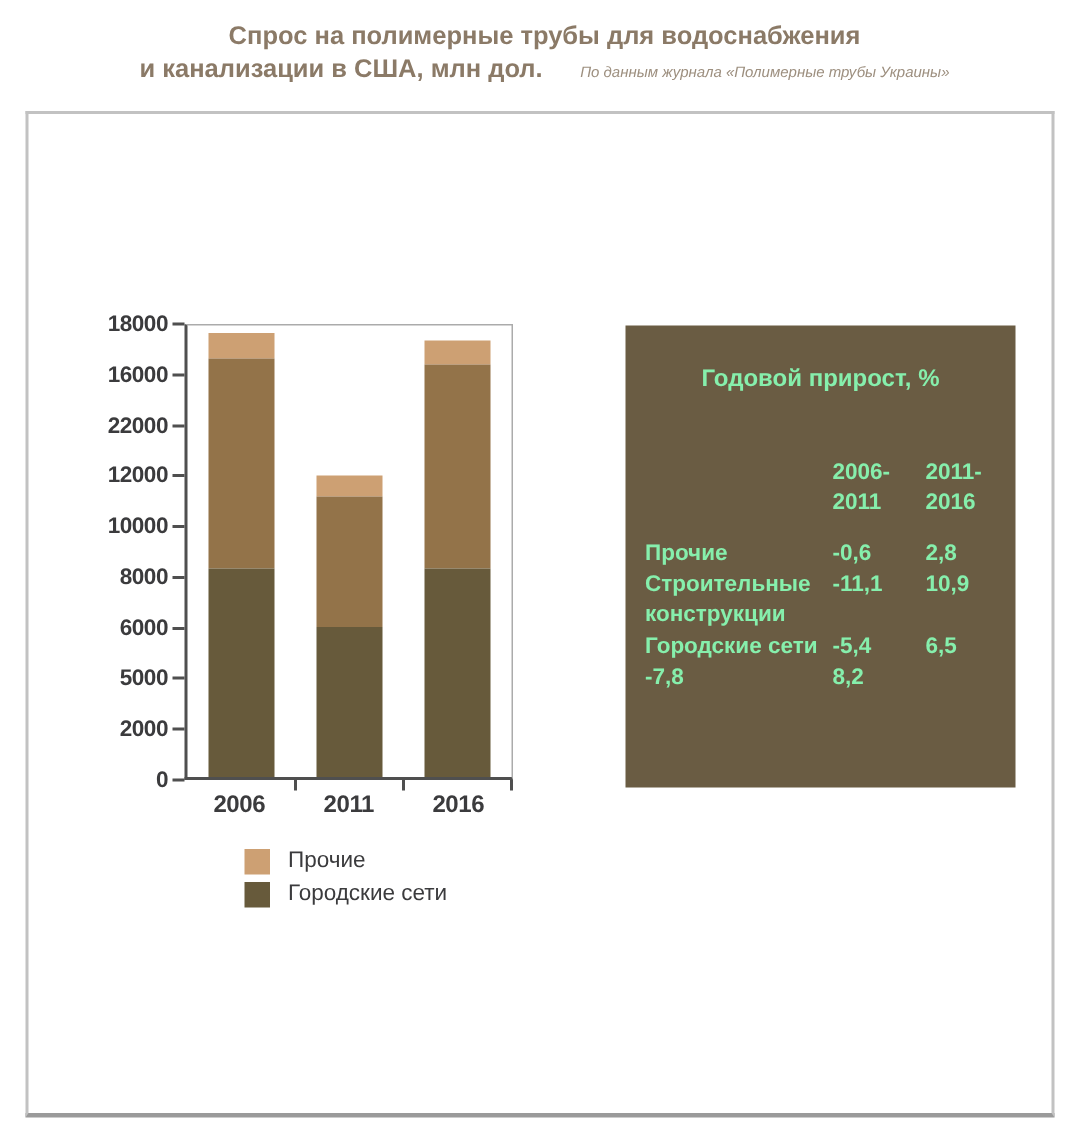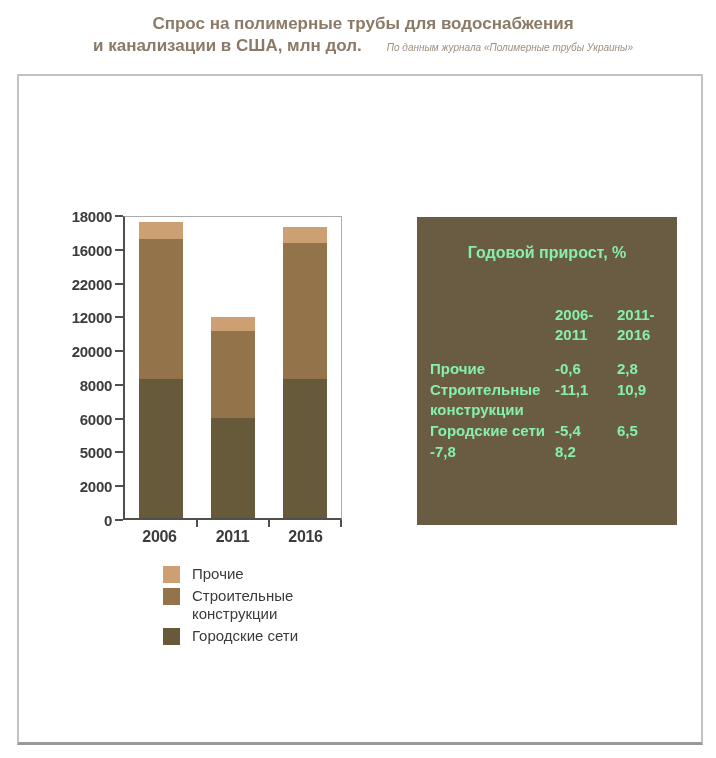"20000" div.ylab { text: 20000 -> 10000 }
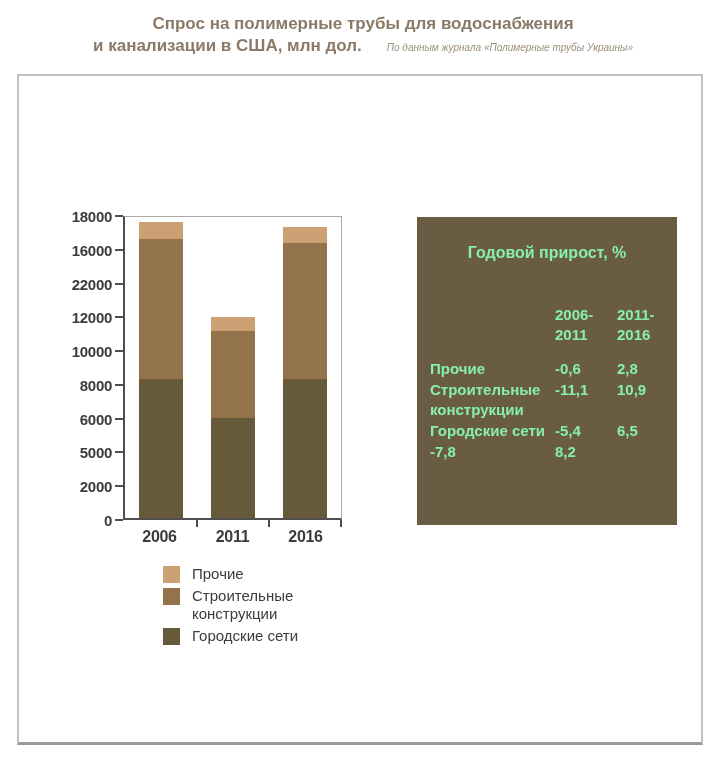"Строительные" div.legend-item { html: <div> <div></div> <div>Строительные конструкции</div> </div> -> none }
